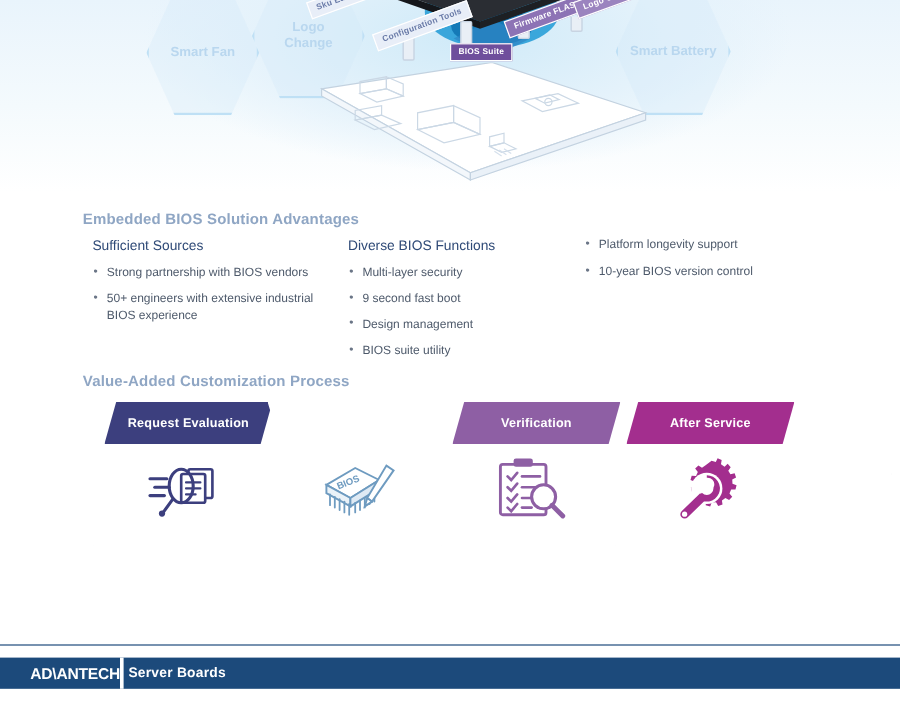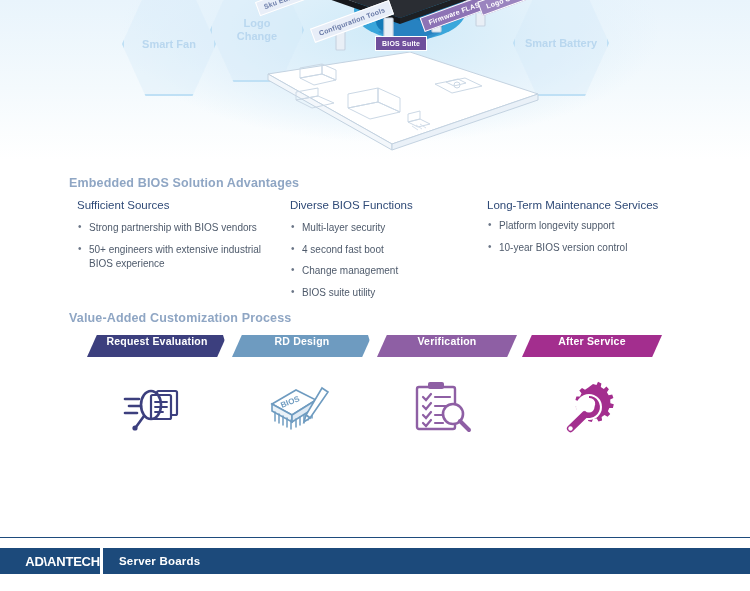"Long-Term Maintenance Services" h4 { html: <h4>Long-Term Maintenance Services</h4> -> none }
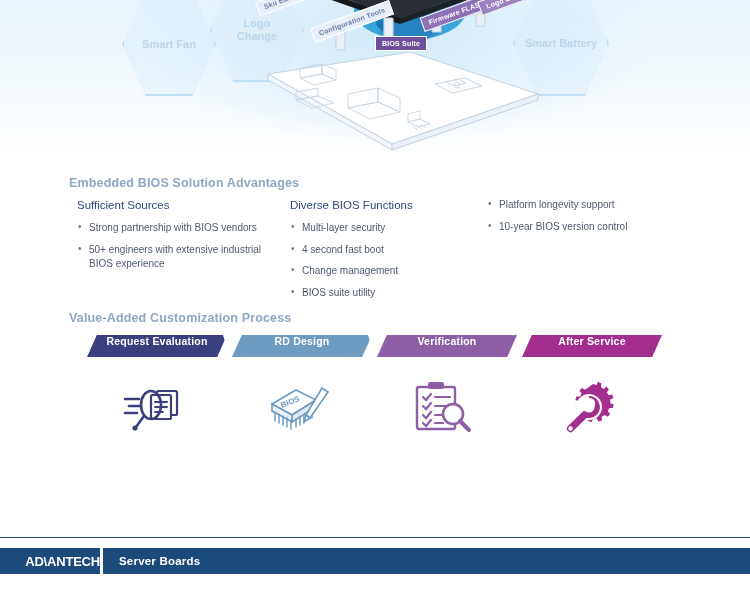"4 second fast boot" li { text: 4 -> 9 }
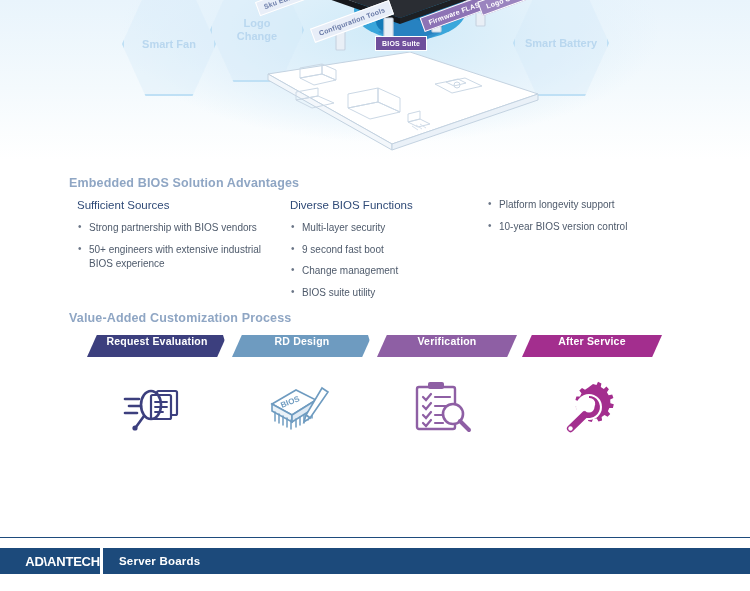"Change management" li { text: Change -> Design }
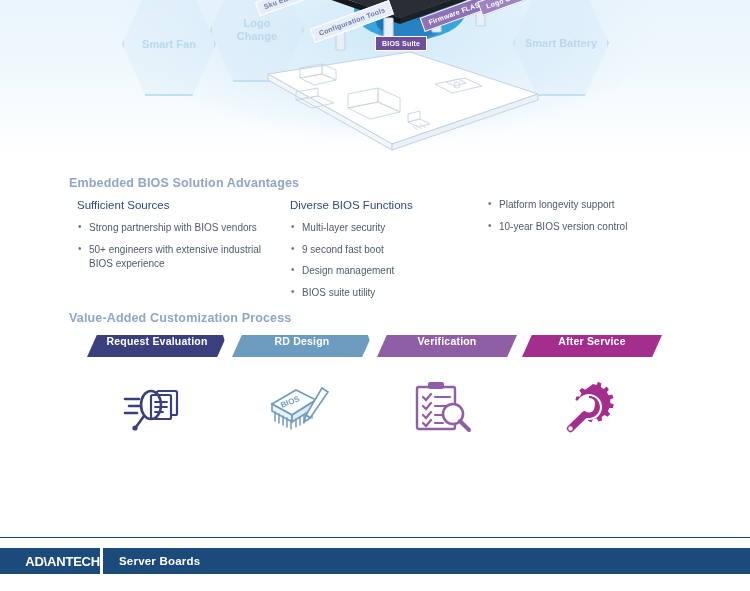"Request Evaluation" .stage .bar { align-items: none -> center; height: 22px -> 35px }
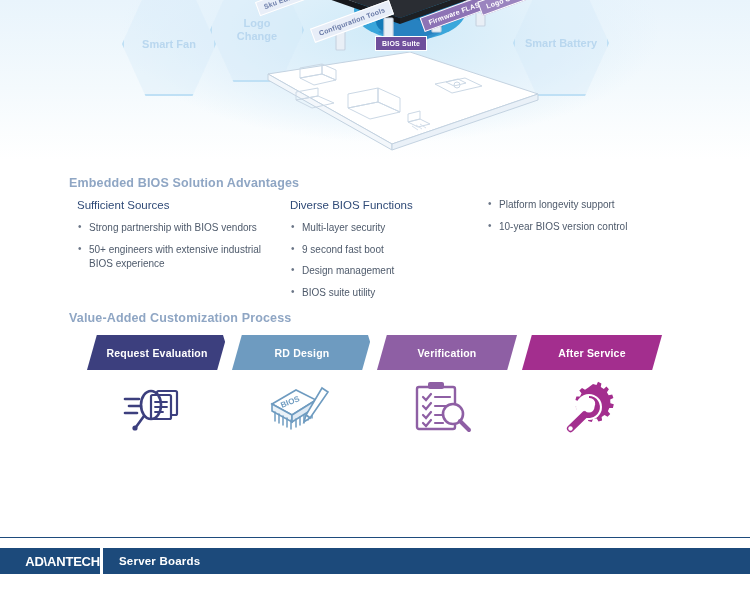"RD Design" div.bar { html: <div> <span>RD Design</span> </div> -> none }
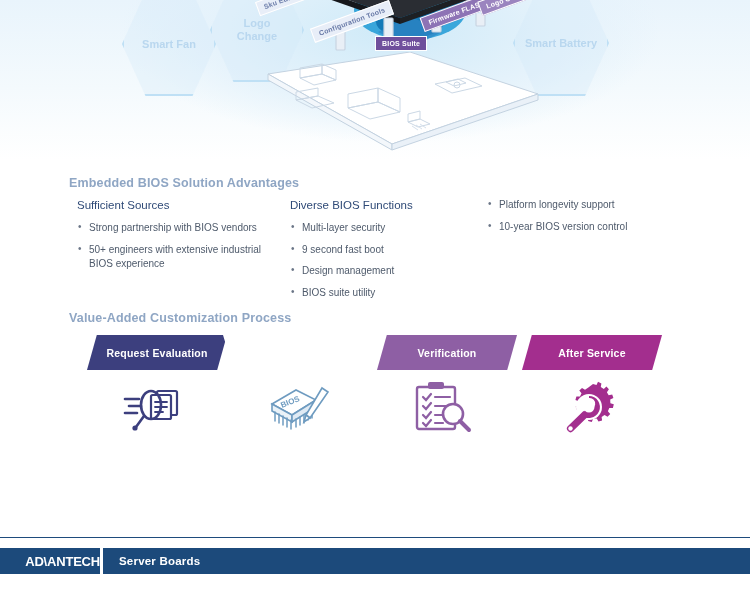"Server Boards" .foot-title { padding-left: 16px -> 4px }
